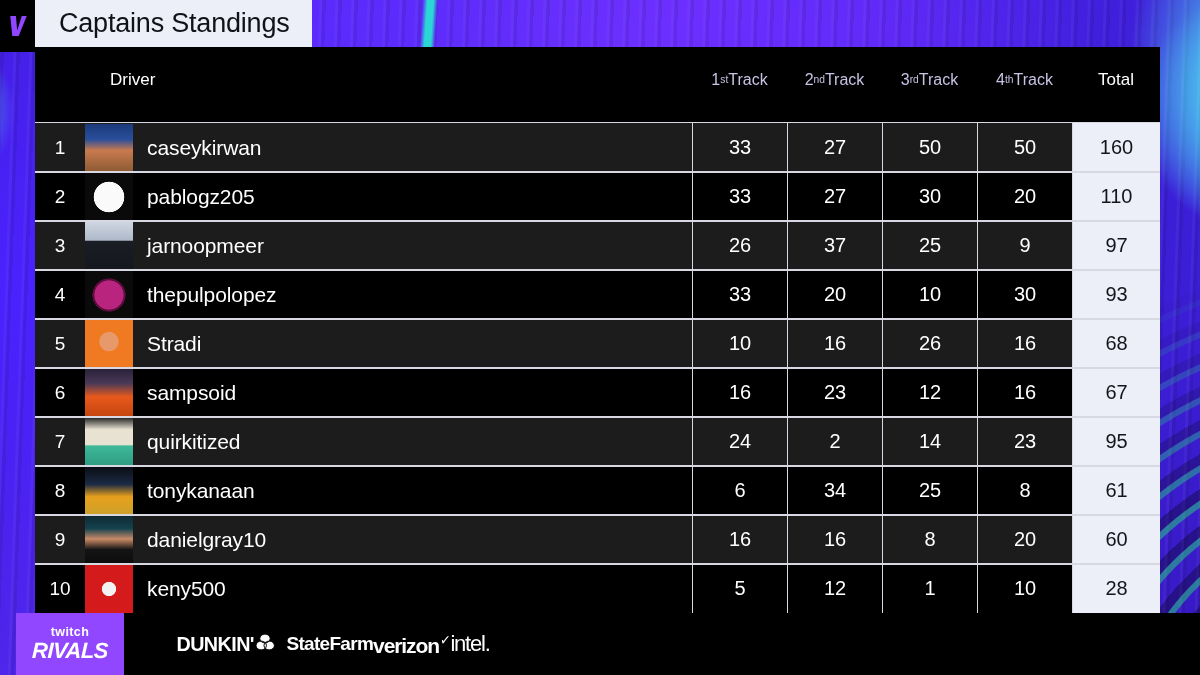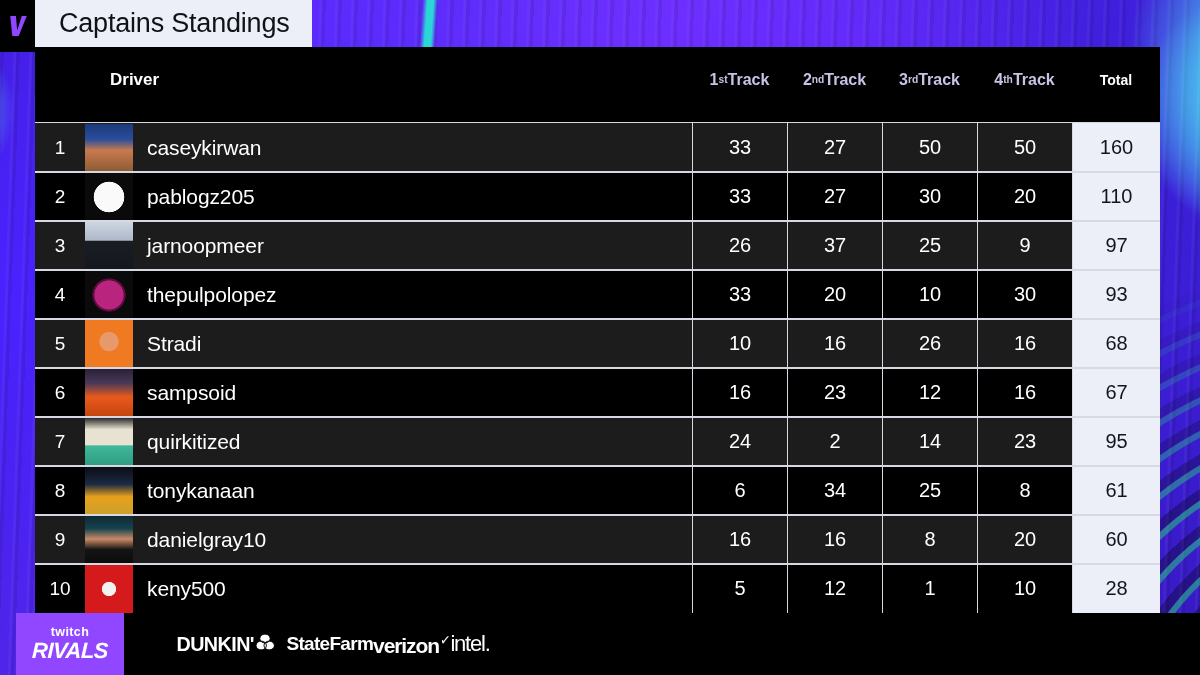"Driver" .th { font-weight: bold -> none }
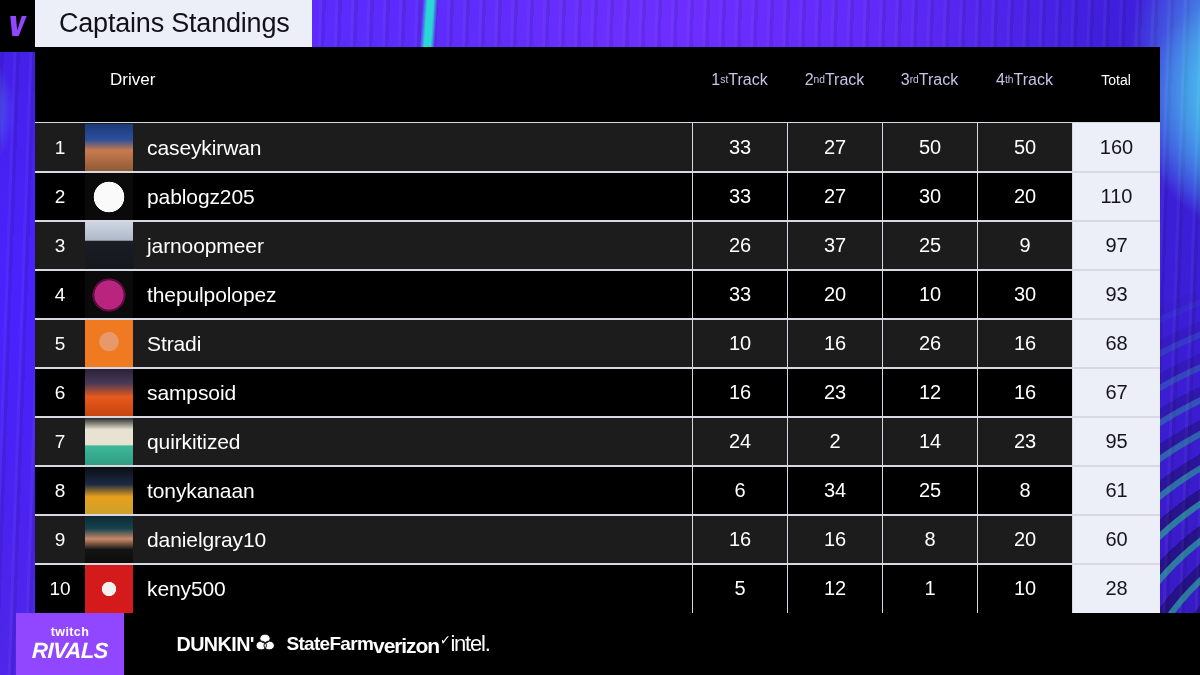"Total" .th-total { font-size: 14px -> 17px }
